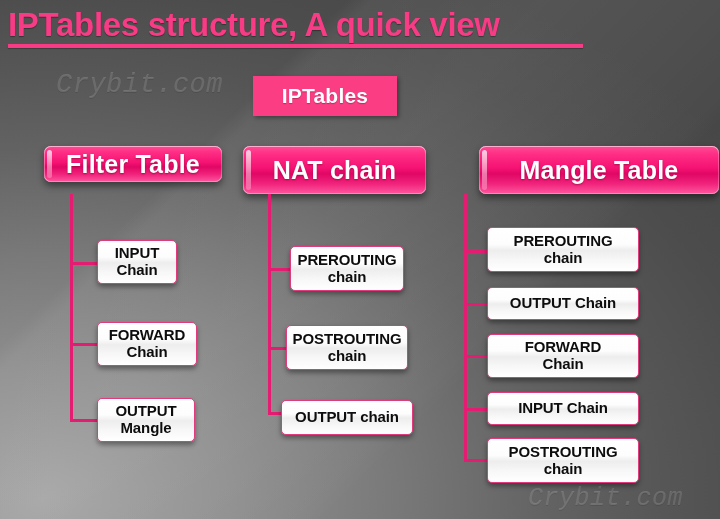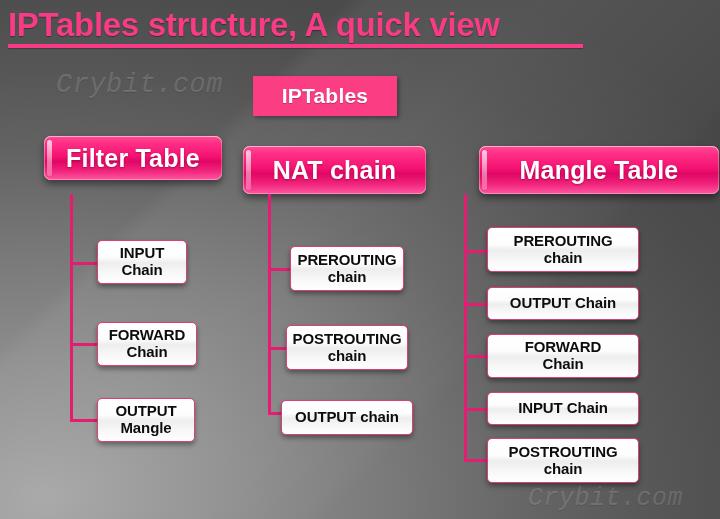"Filter Table" div.table-box { height: 44px -> 36px; top: 136px -> 146px }
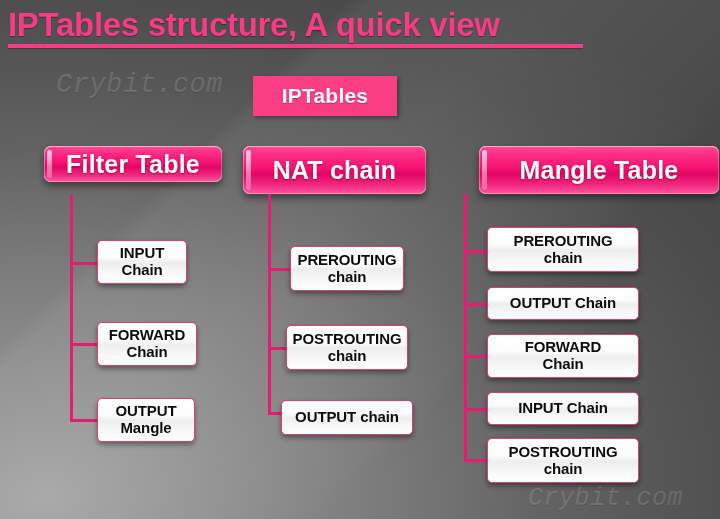"INPUT" div.chain-box { width: 90px -> 80px }
